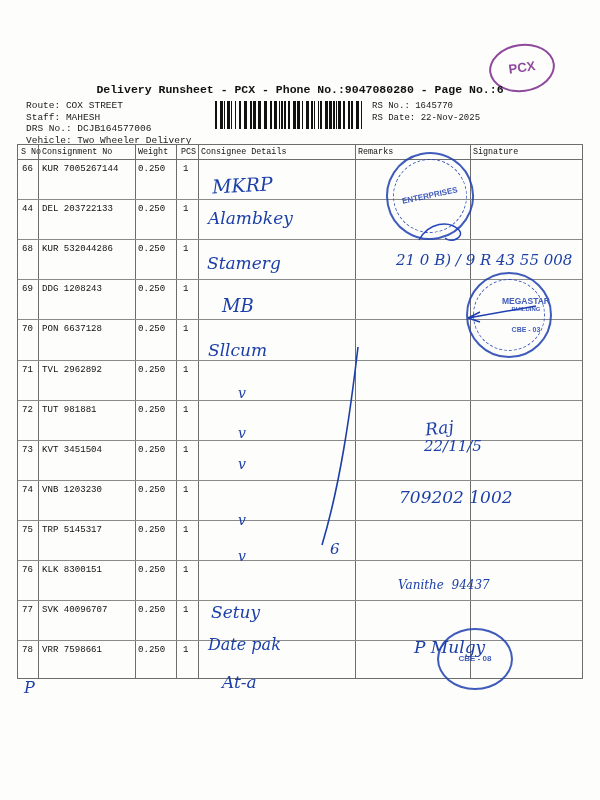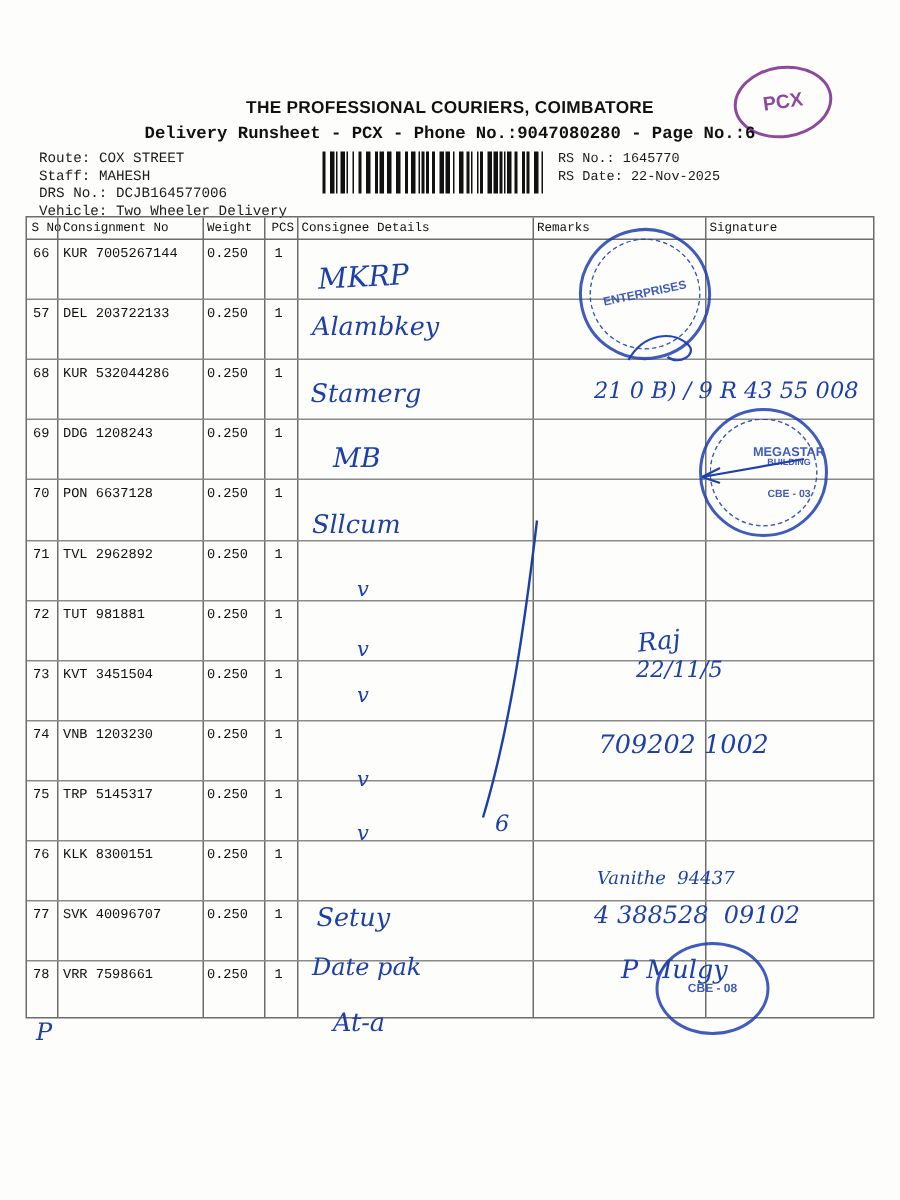"THE PROFESSIONAL COURIERS, COIMBATORE" div.doc-title { html: <div>THE PROFESSIONAL COURIERS, COIMBATORE</div> -> none }
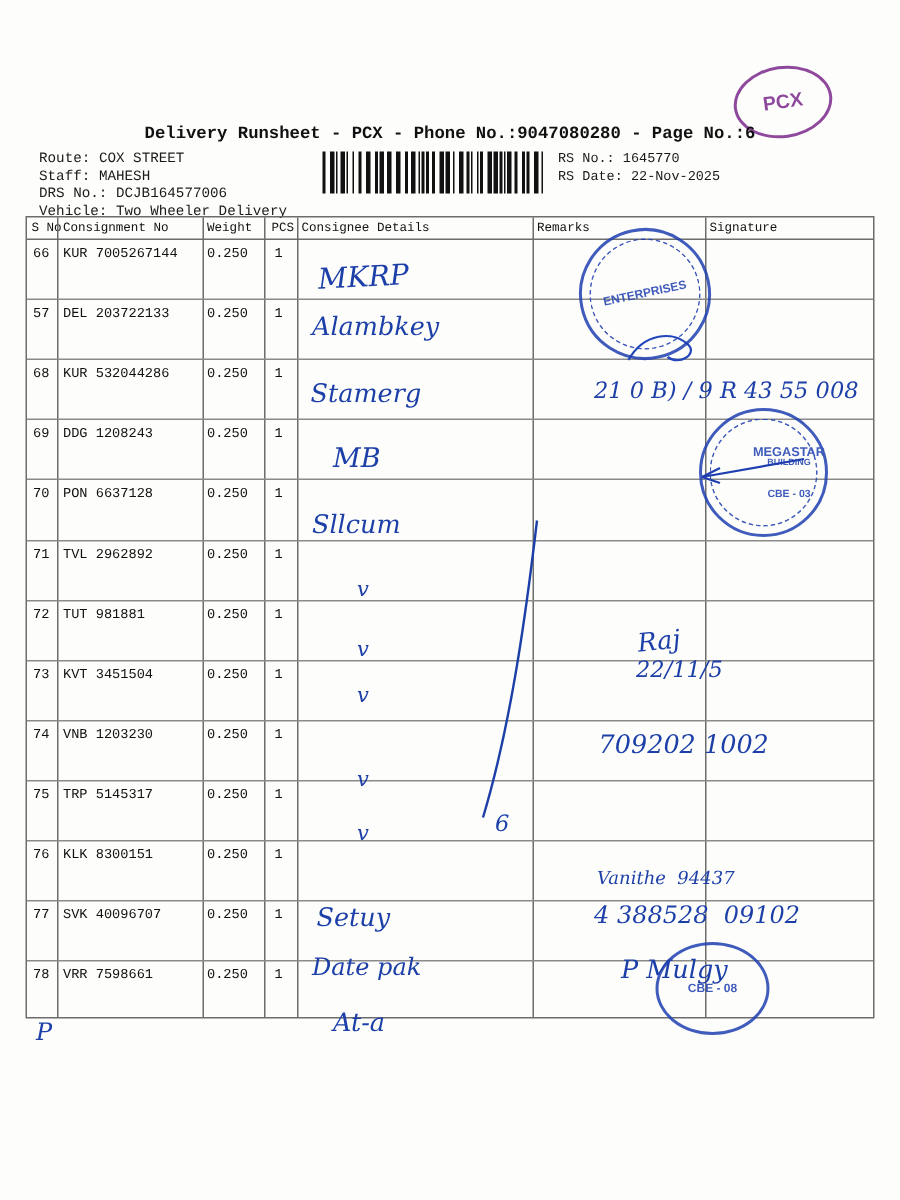"57" div.cell { text: 57 -> 44 }
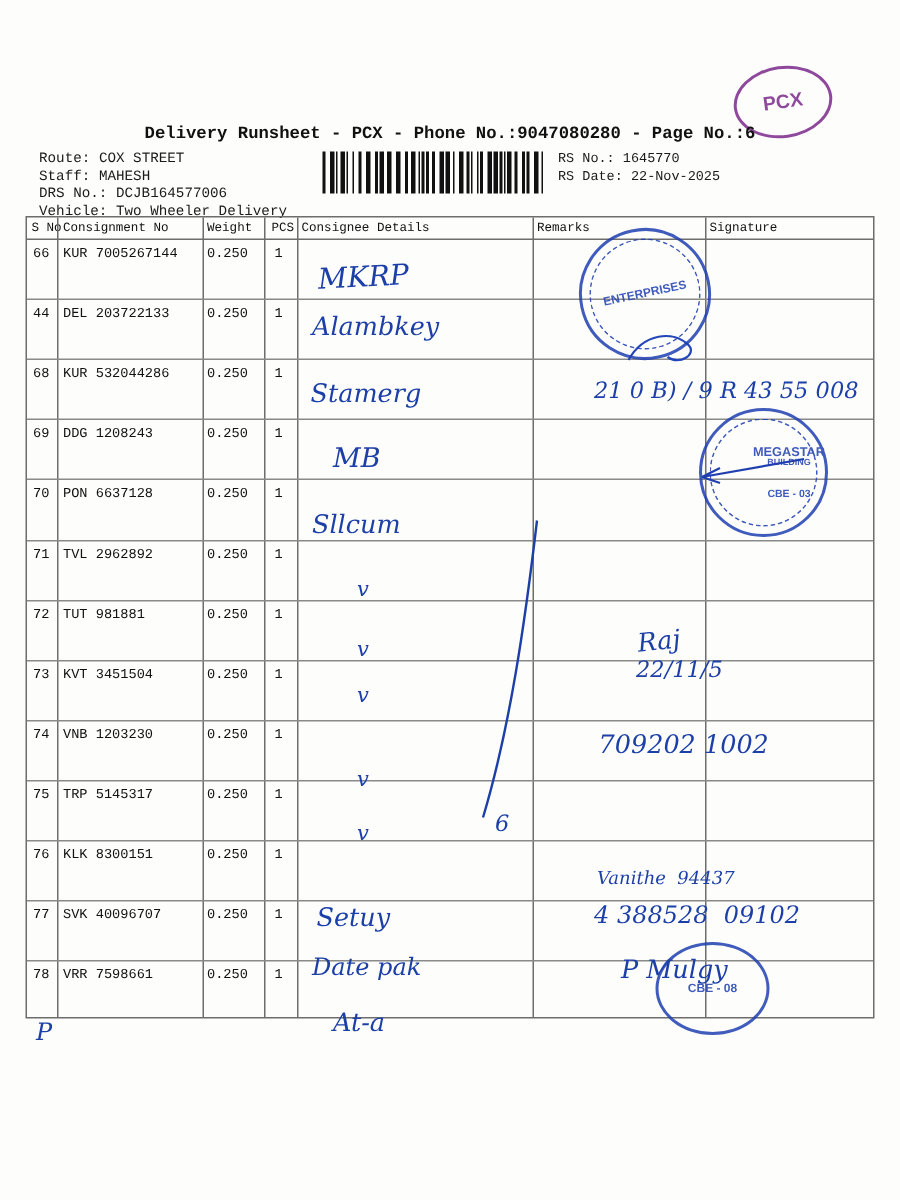"4 388528 09102" div.hand { html: <div>4 388528 09102</div> -> none }
